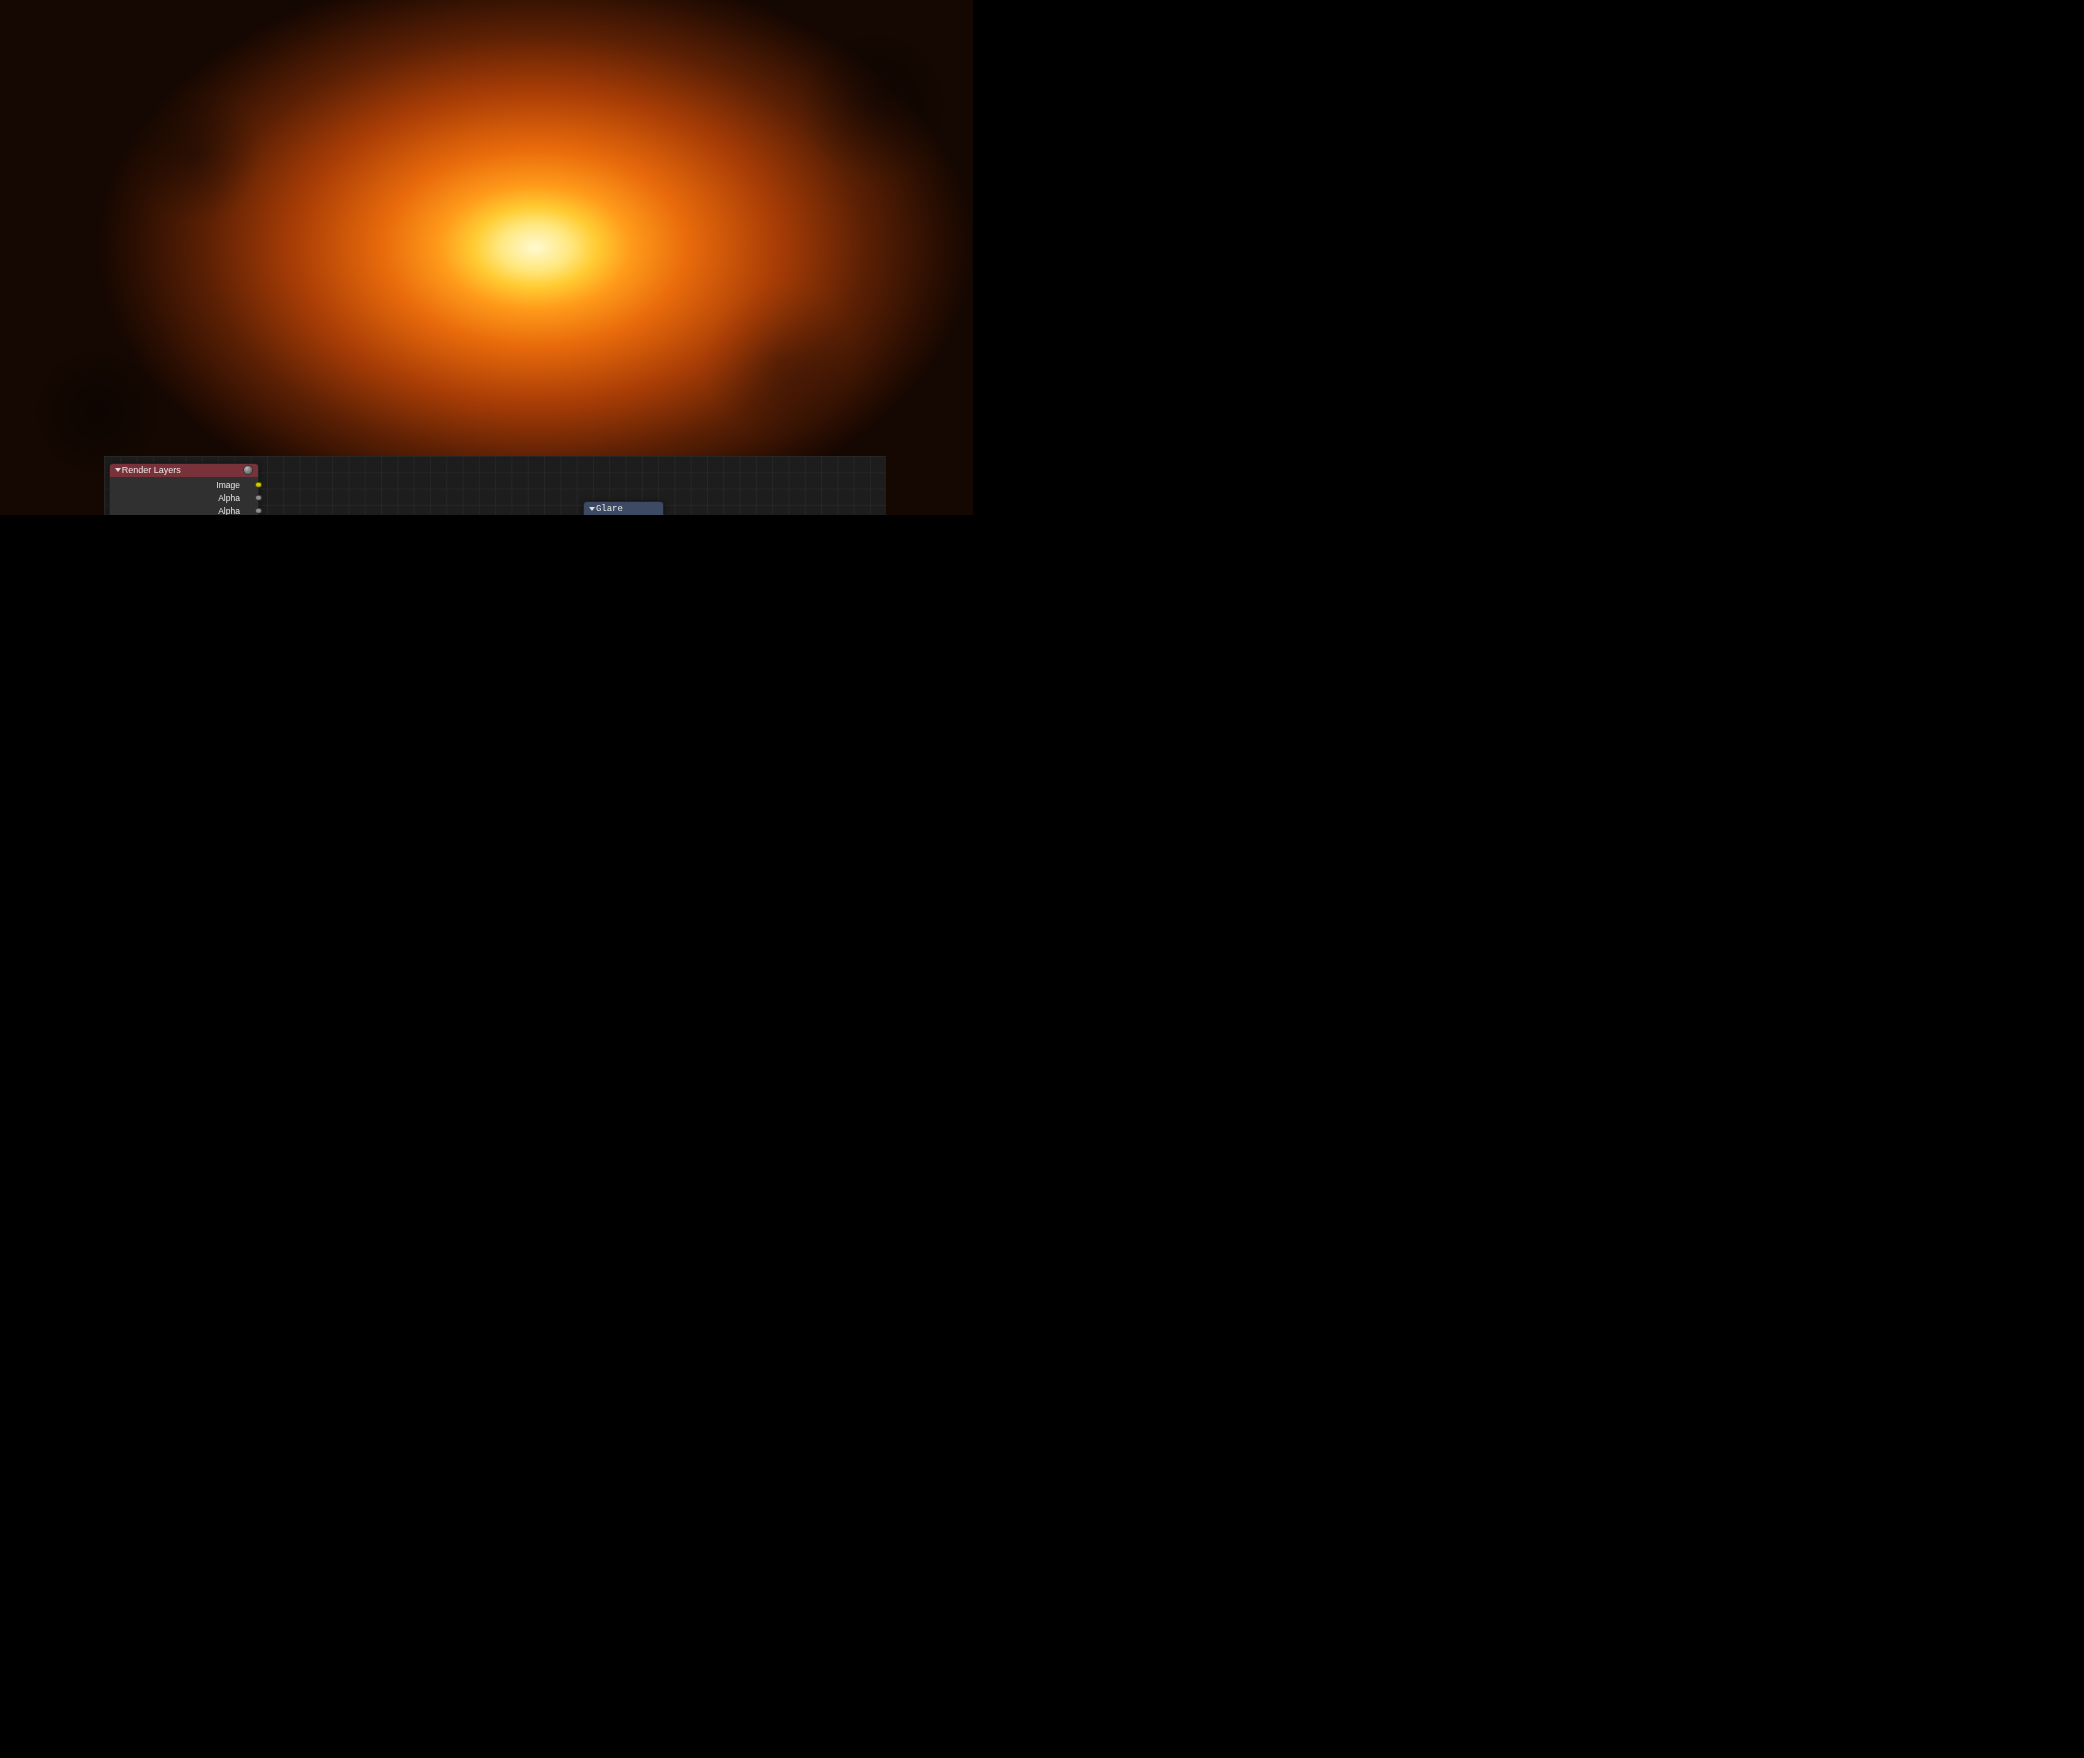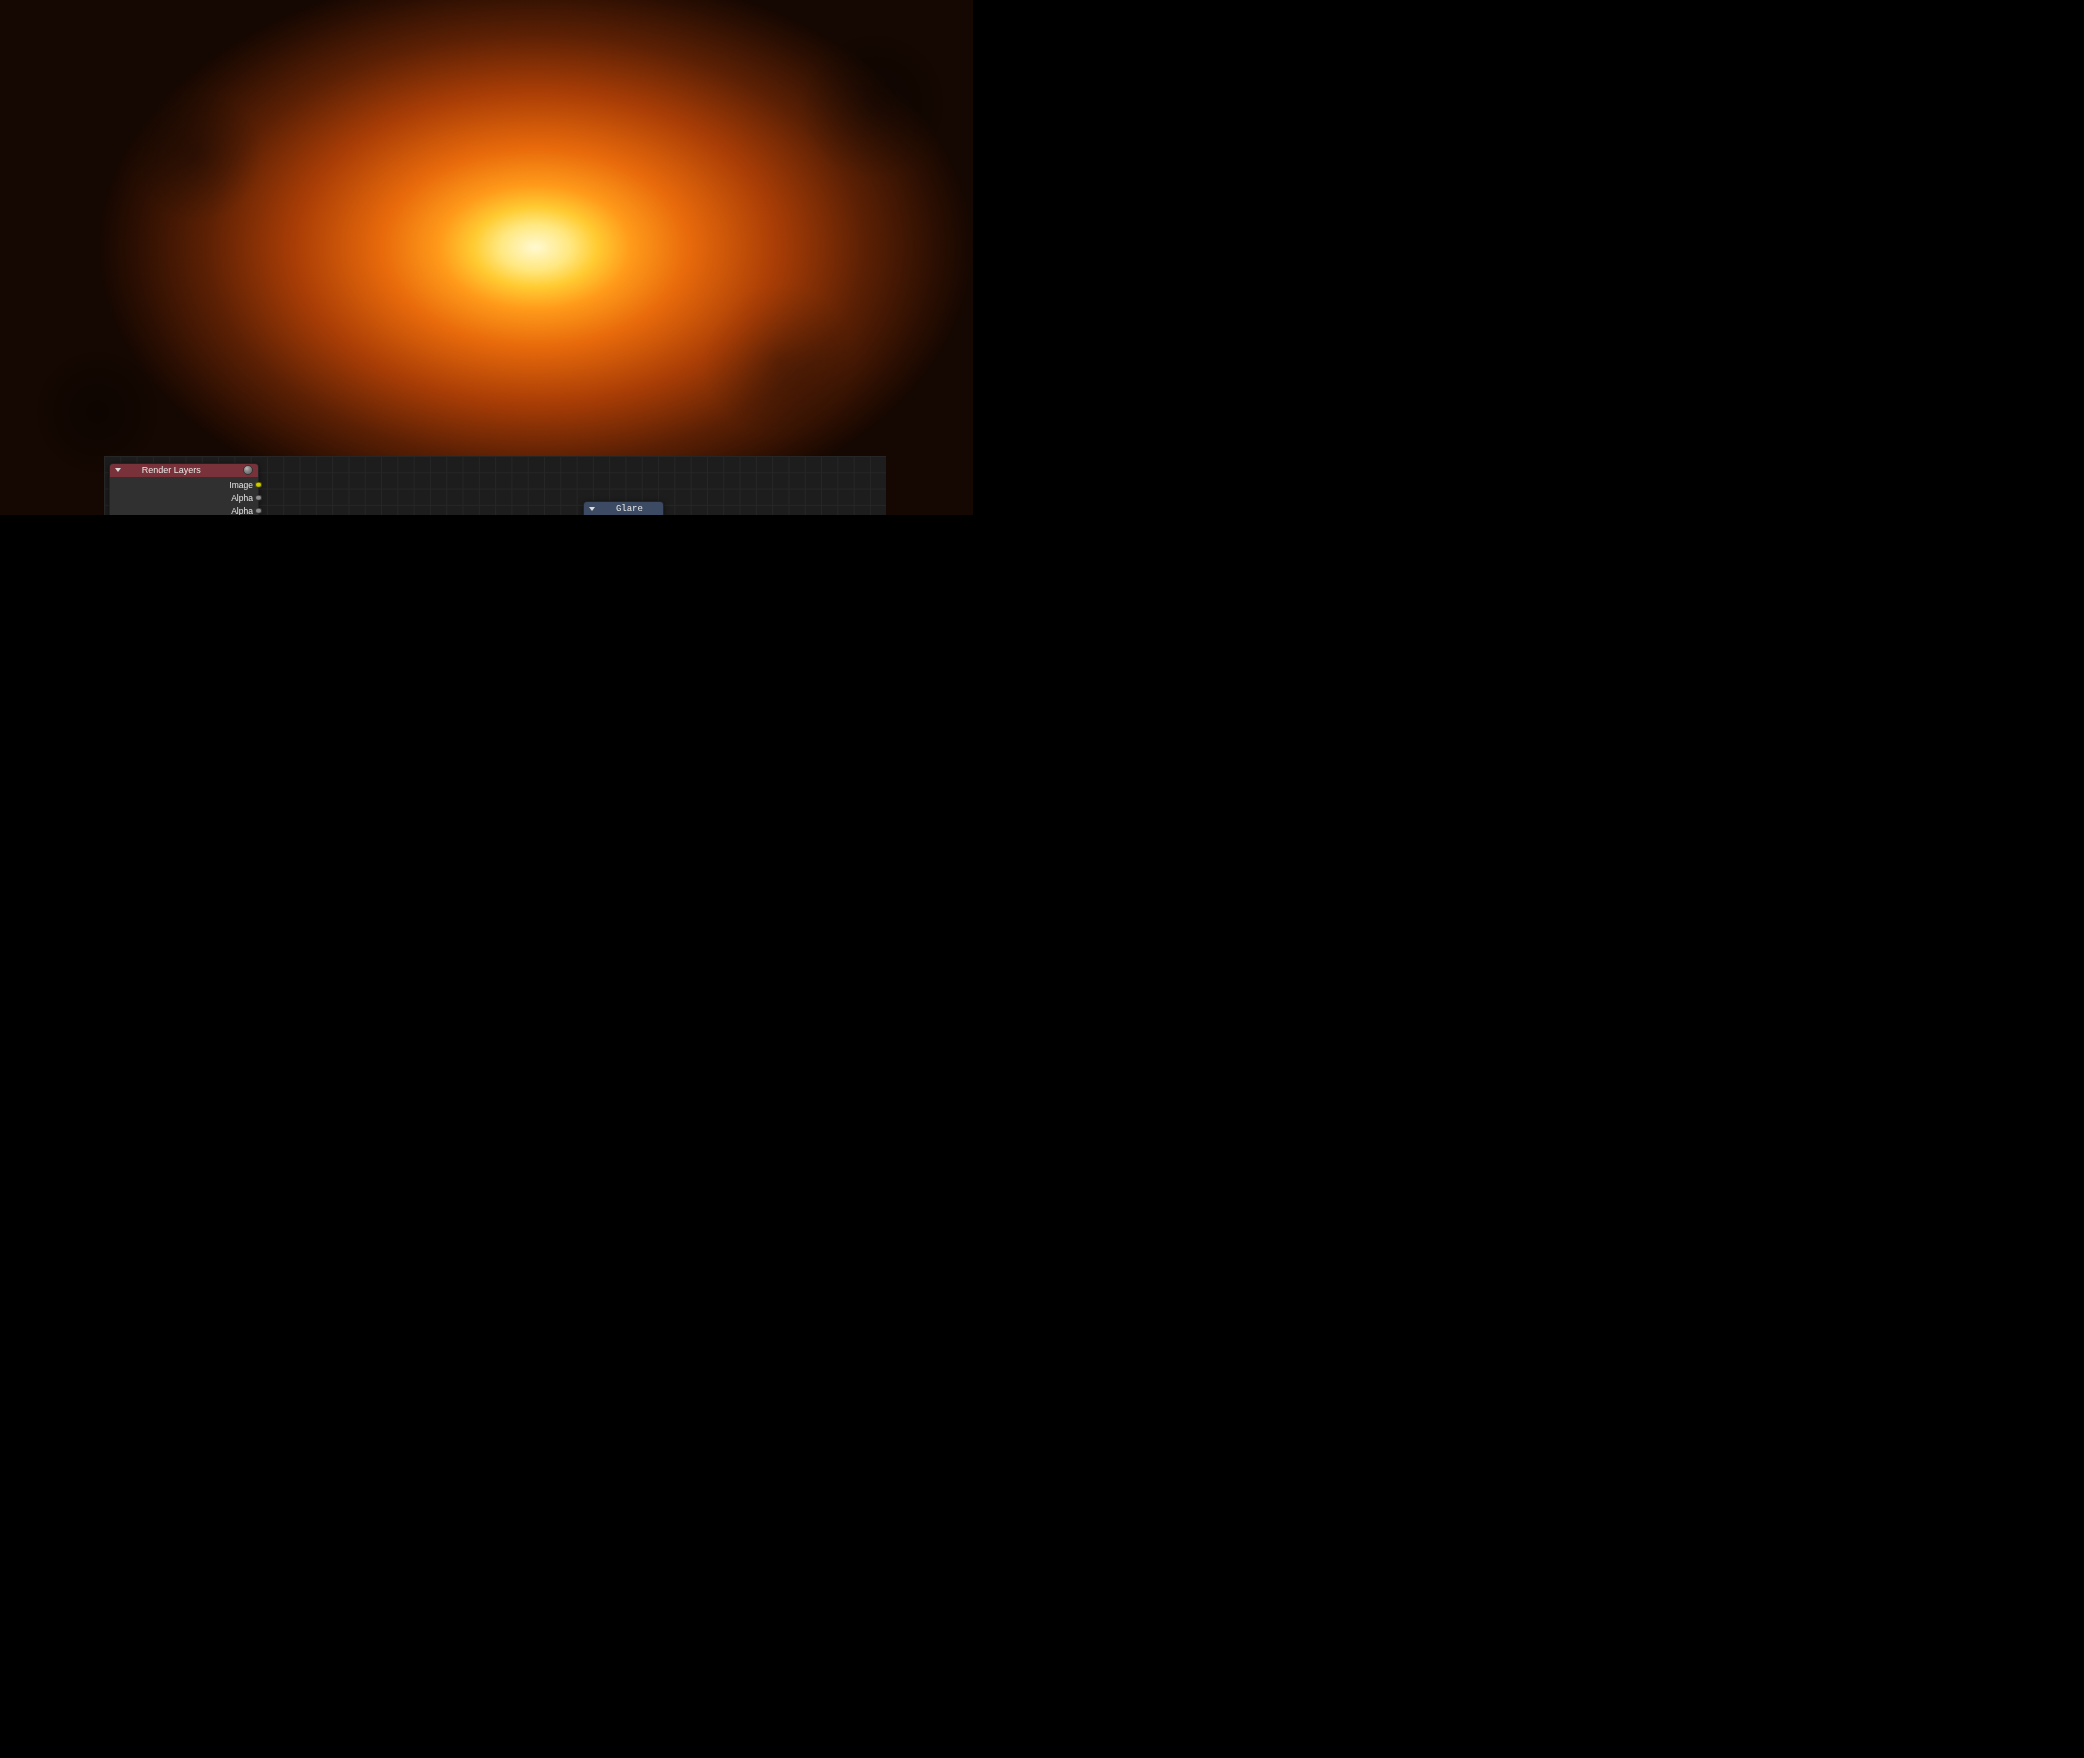"Render Layers" .node .hdr { gap: 21px -> 1px }
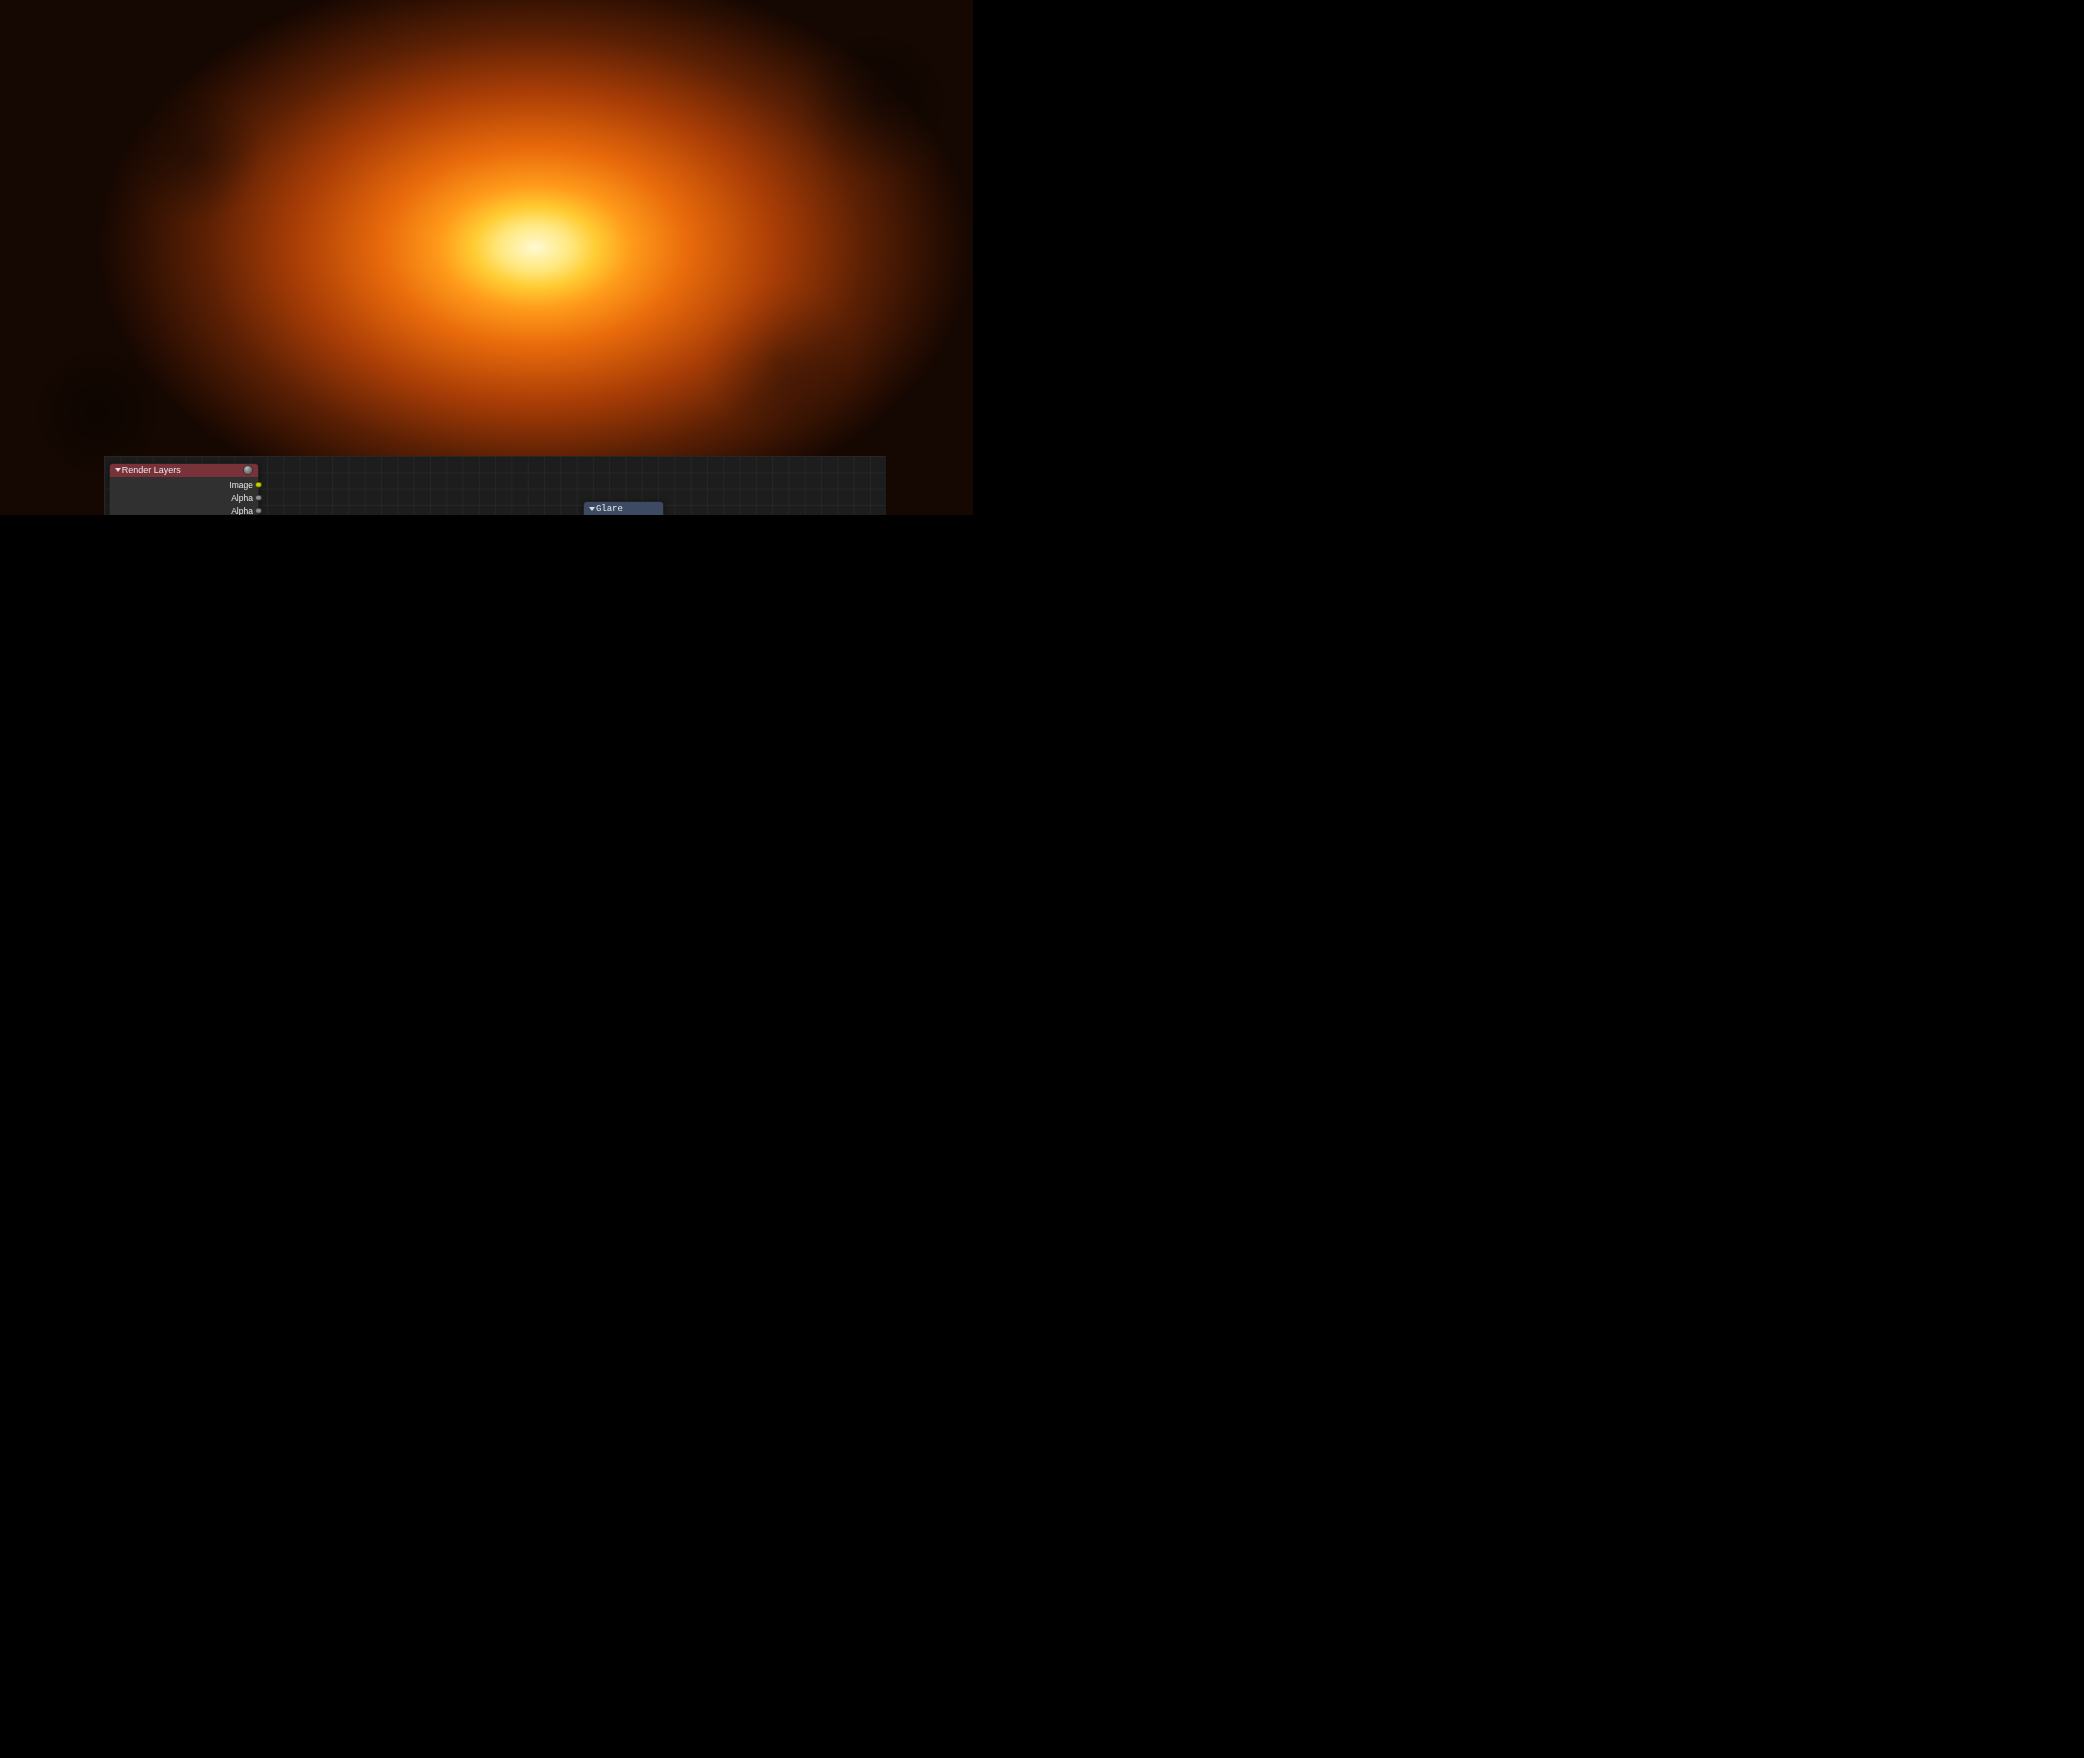"Image" .row { padding: 0 5px -> 0 18px }
